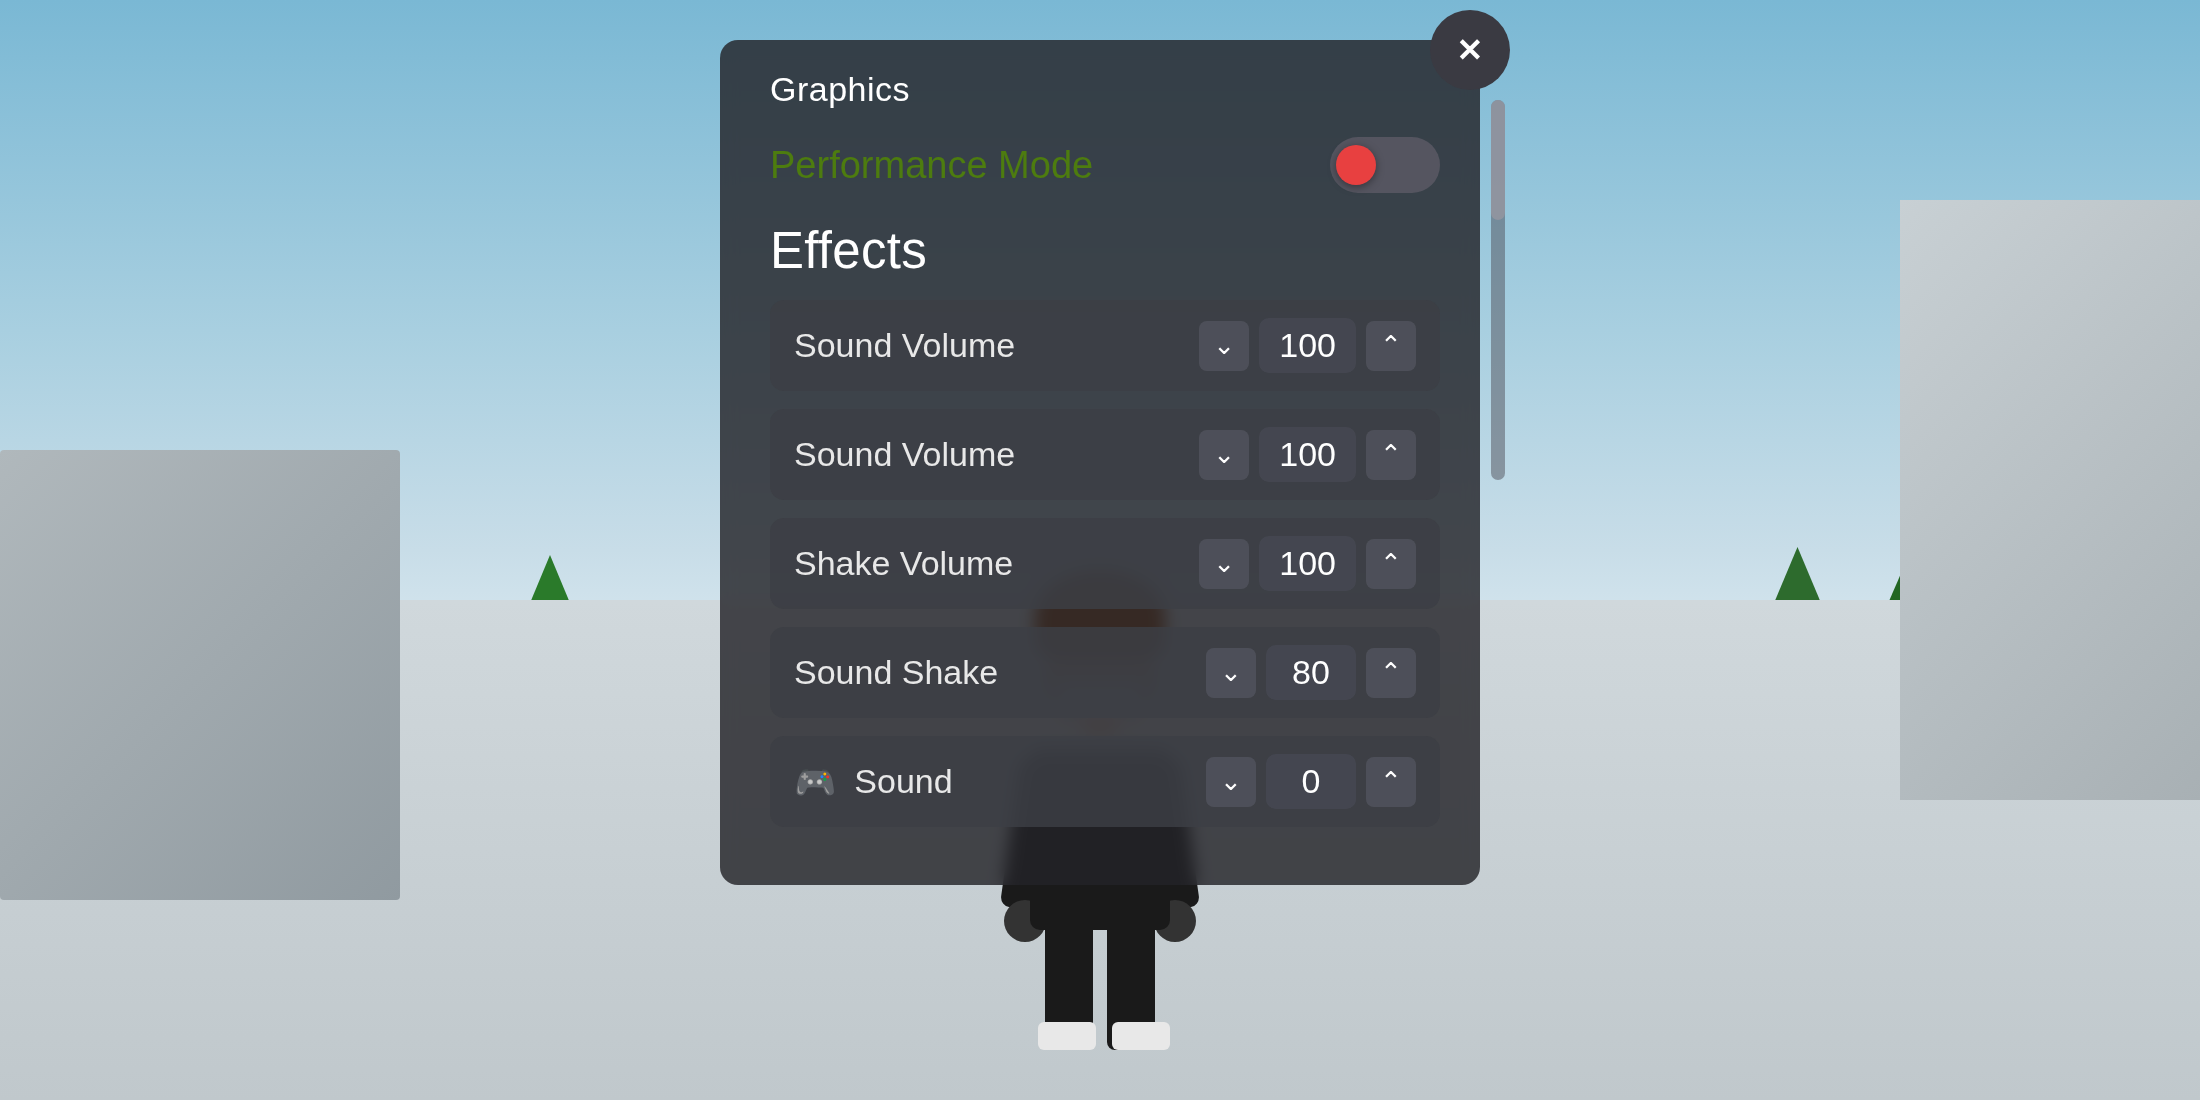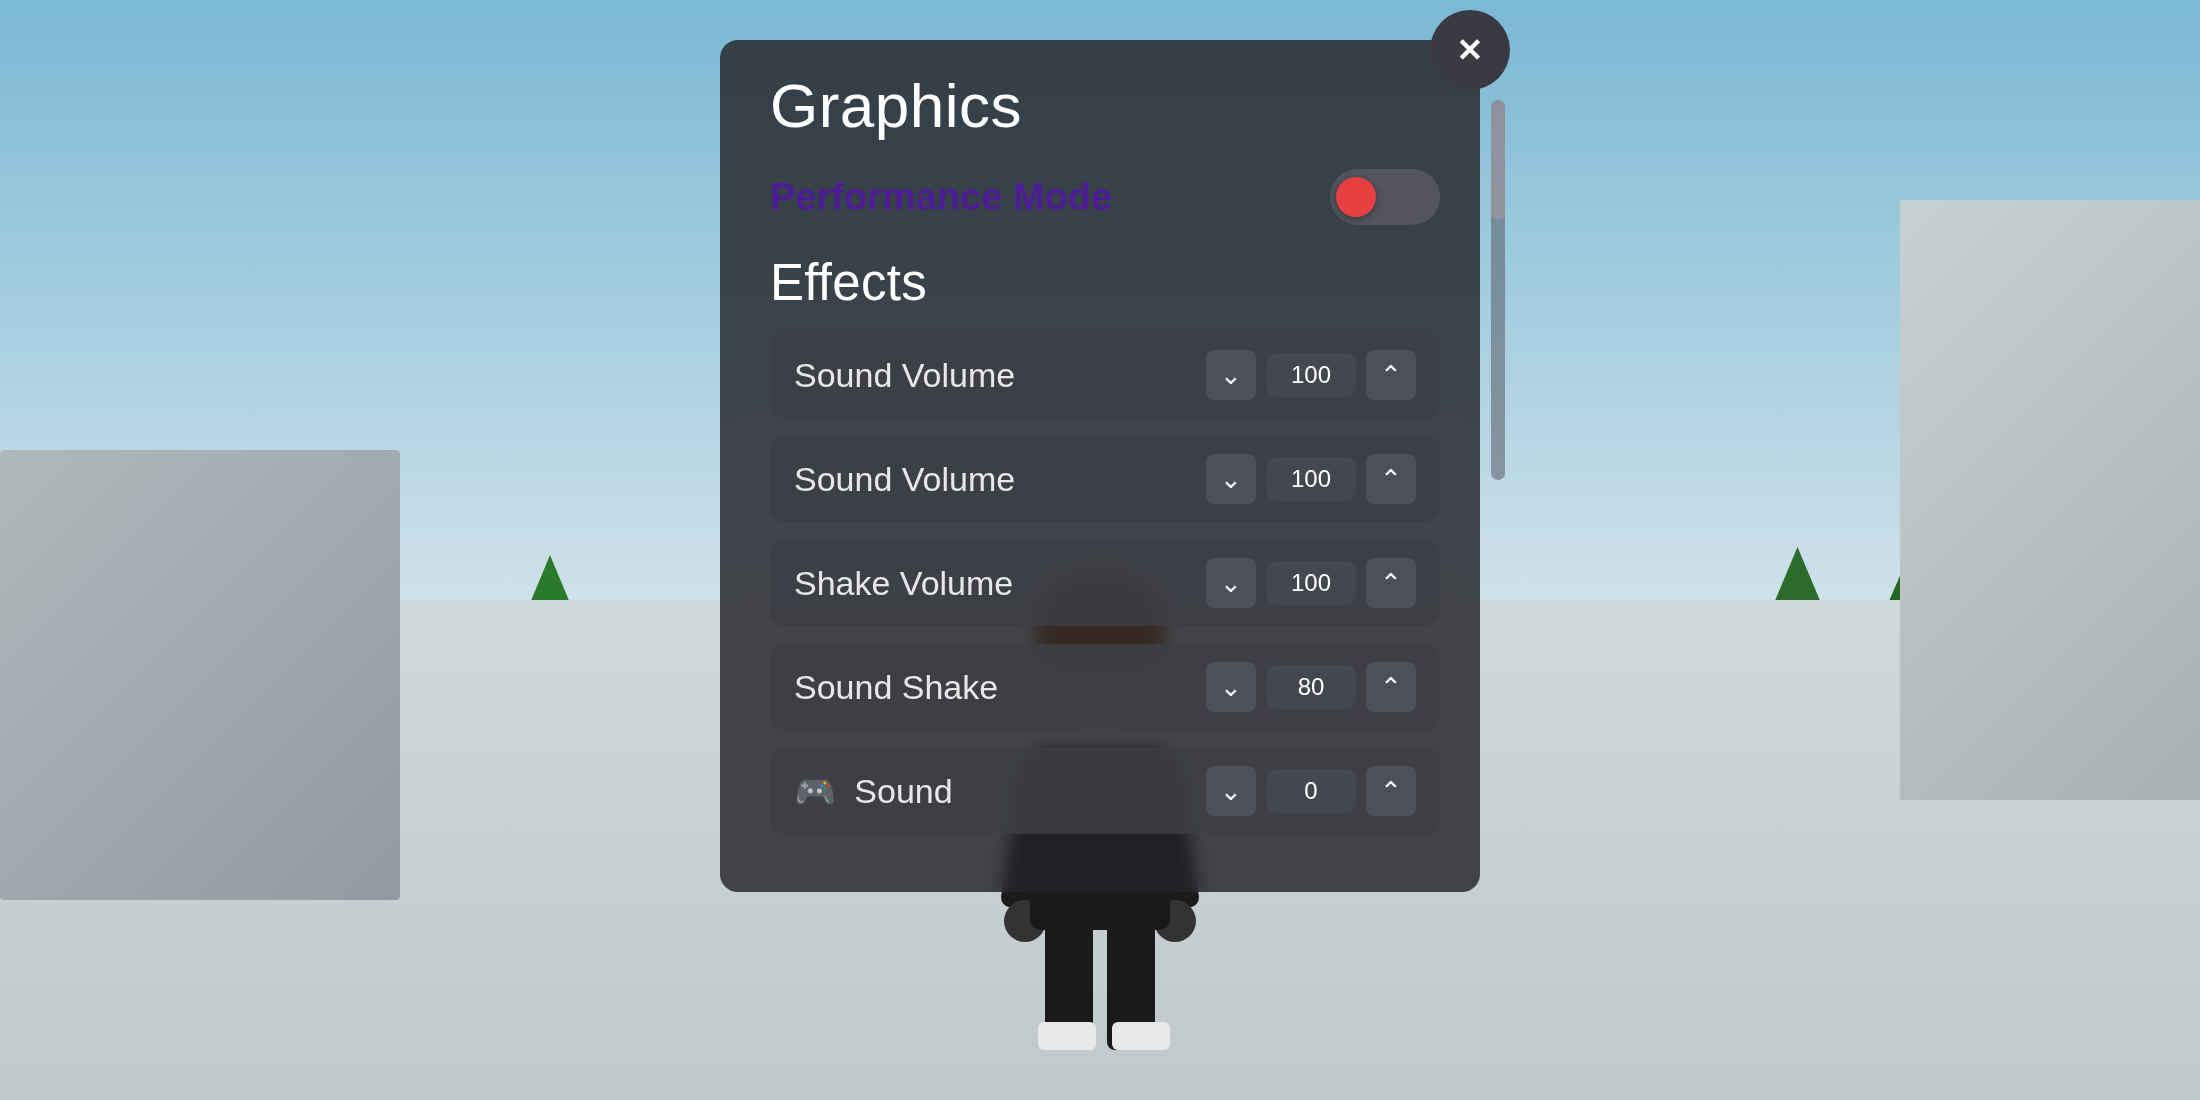"Graphics" .panel-title { font-size: 62px -> 34px }
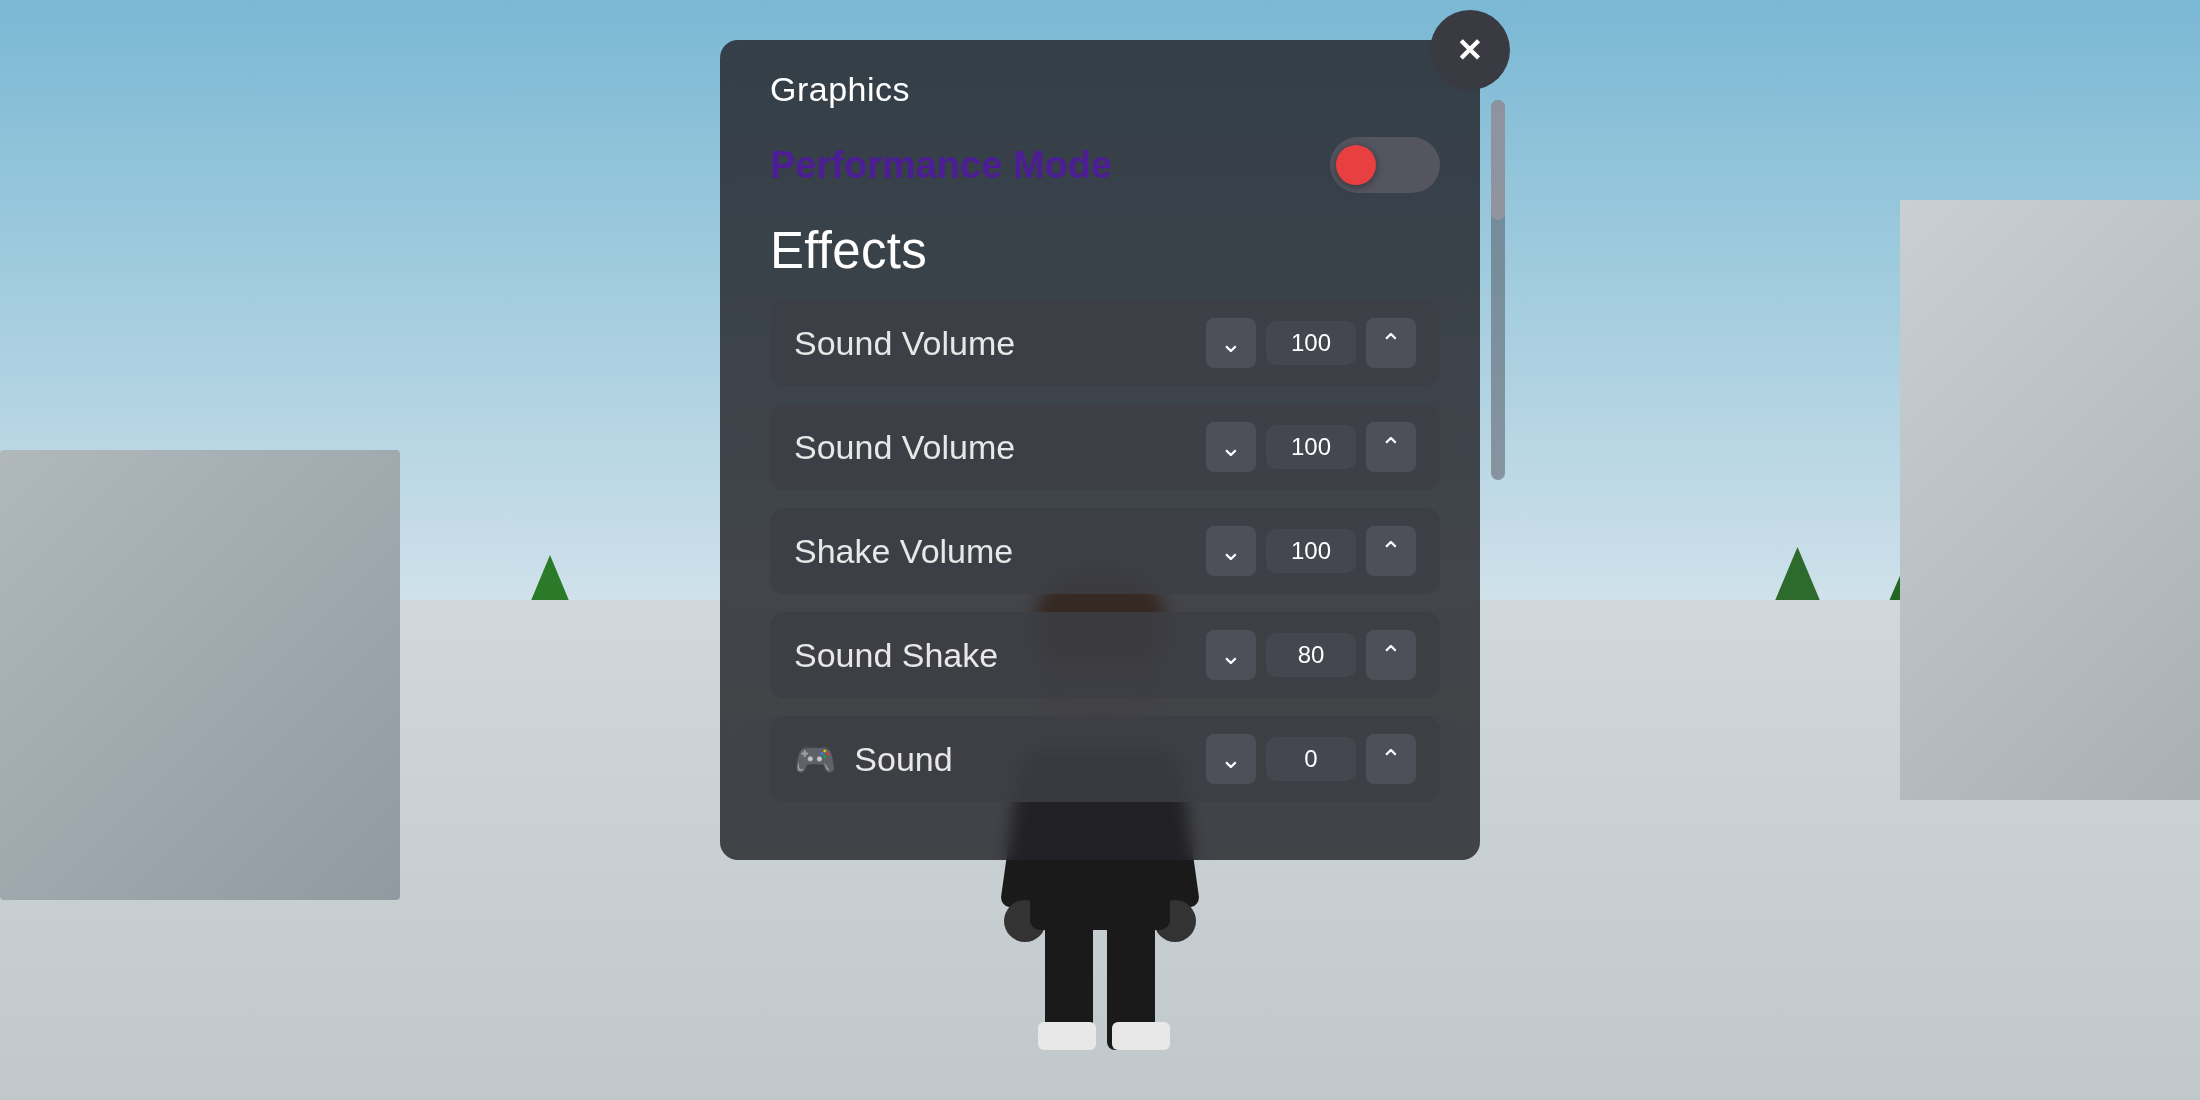"Performance Mode" .perf-mode-label { color: #4c1d95 -> #4d7c0f; font-weight: 700 -> 400 }
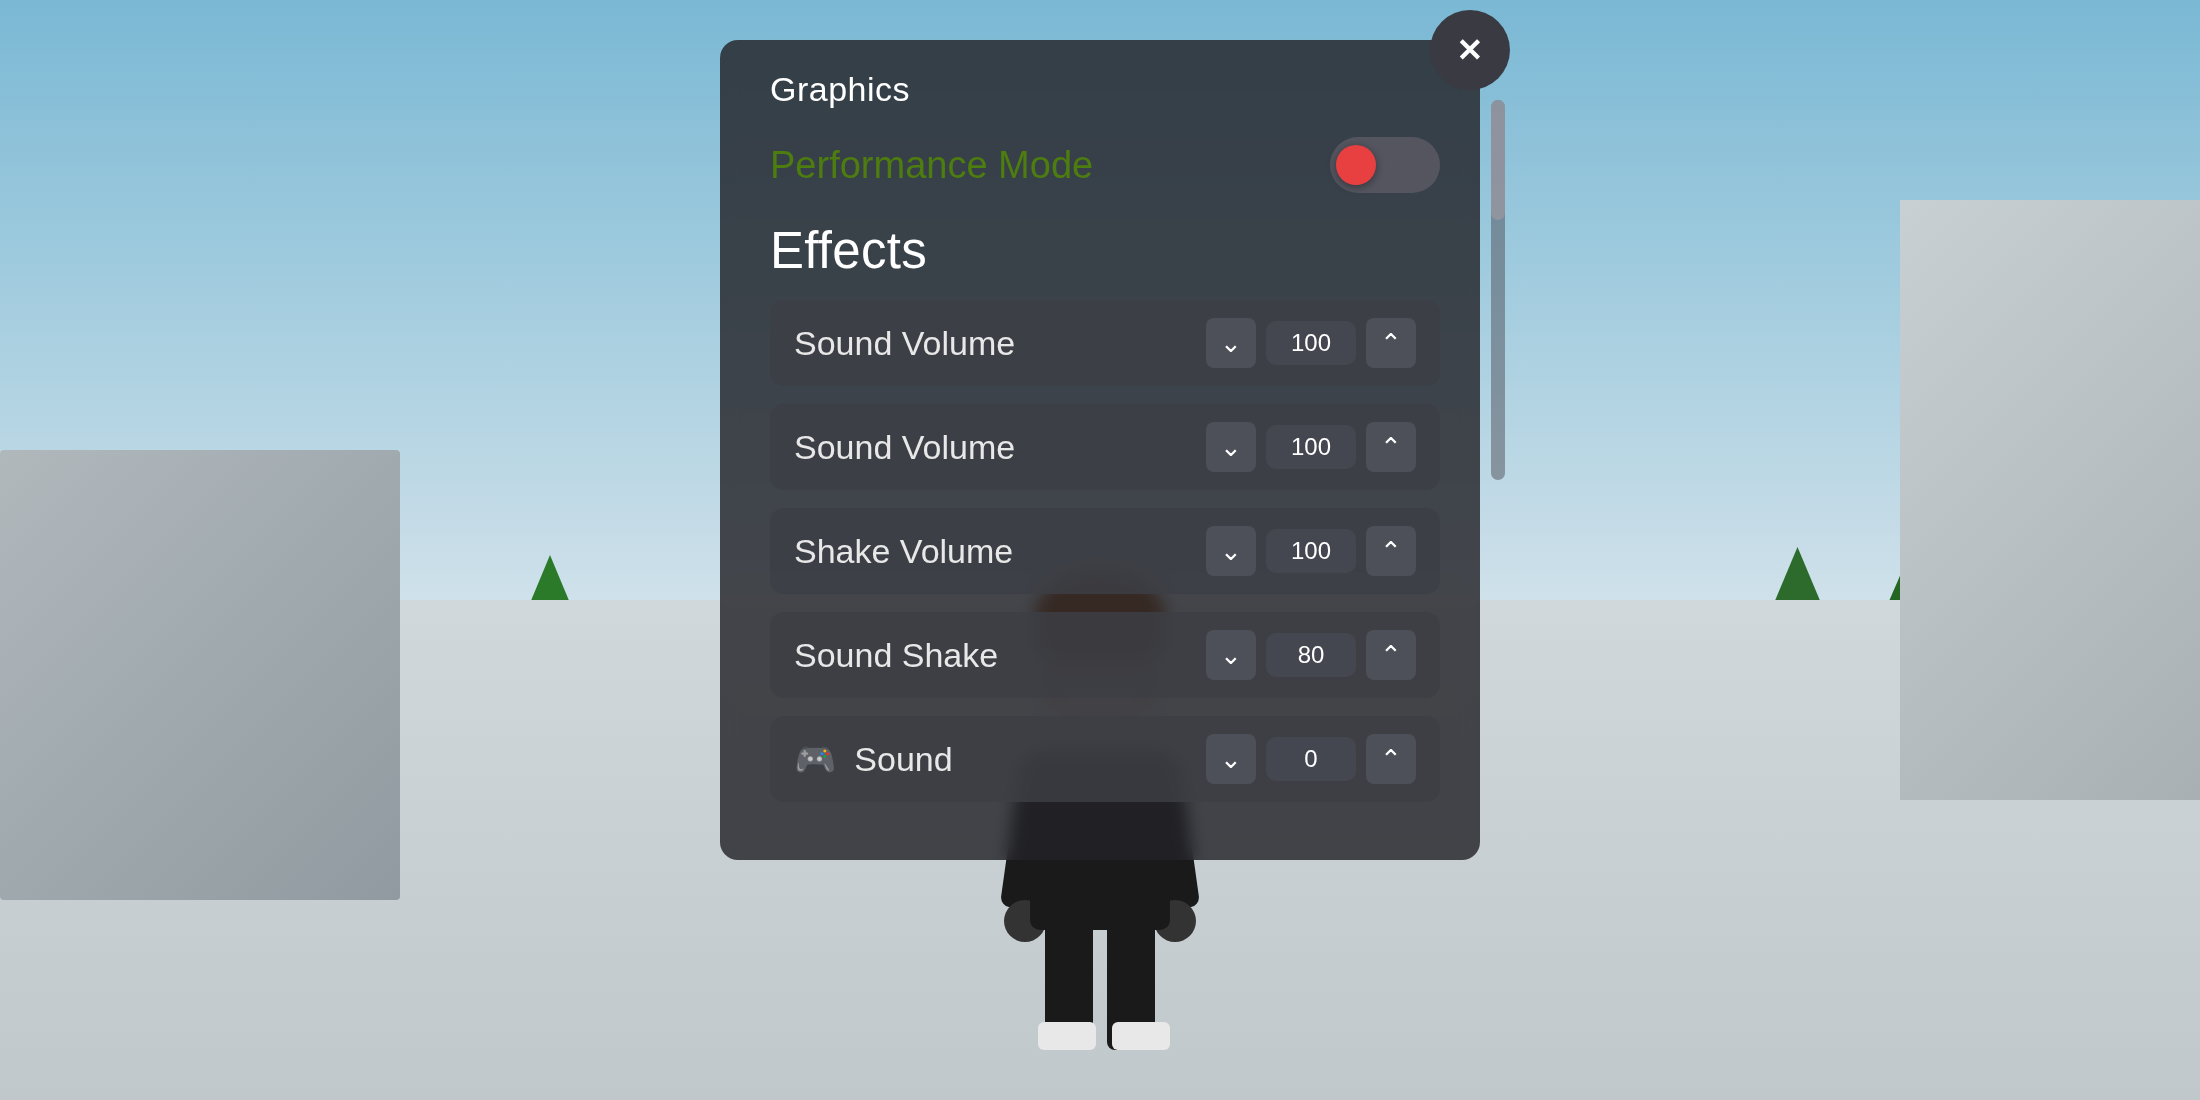"100" .stepper-value { font-size: 24px -> 34px }
